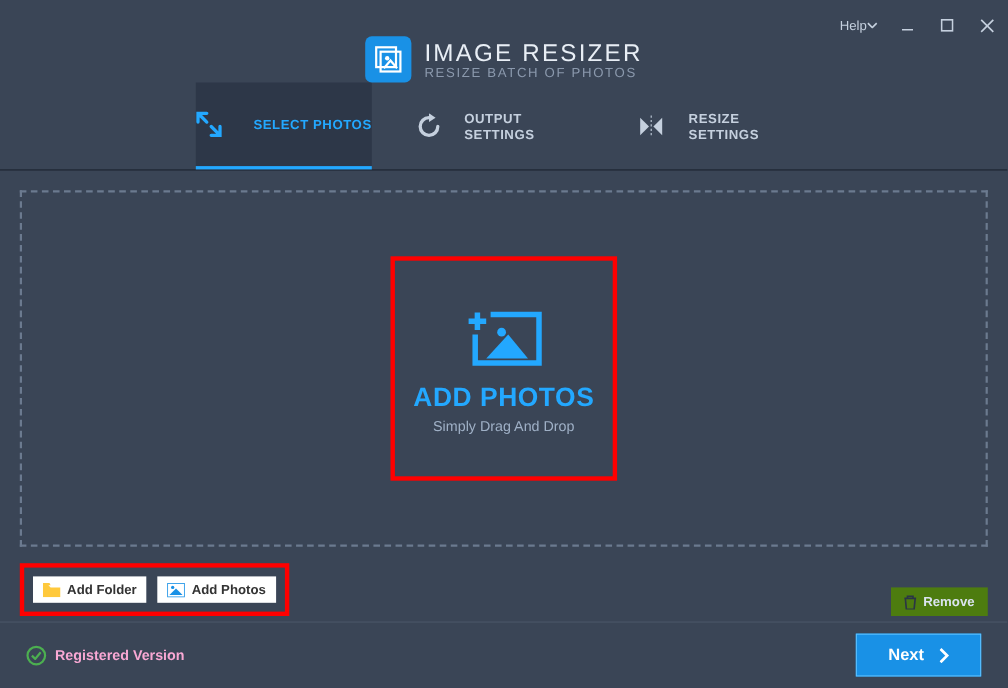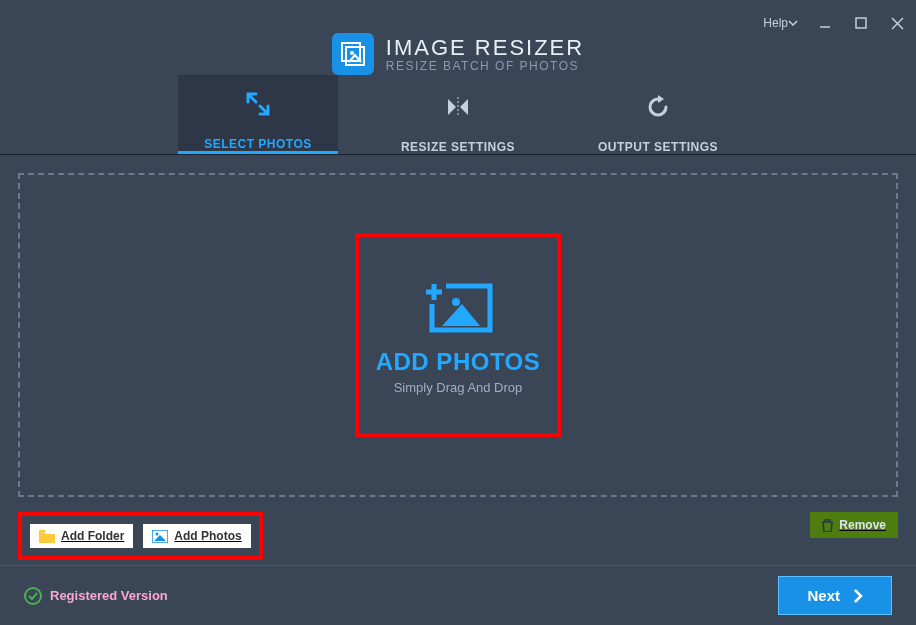"SELECT PHOTOS" .tab { flex-direction: column -> none; justify-content: flex-end -> space-between }
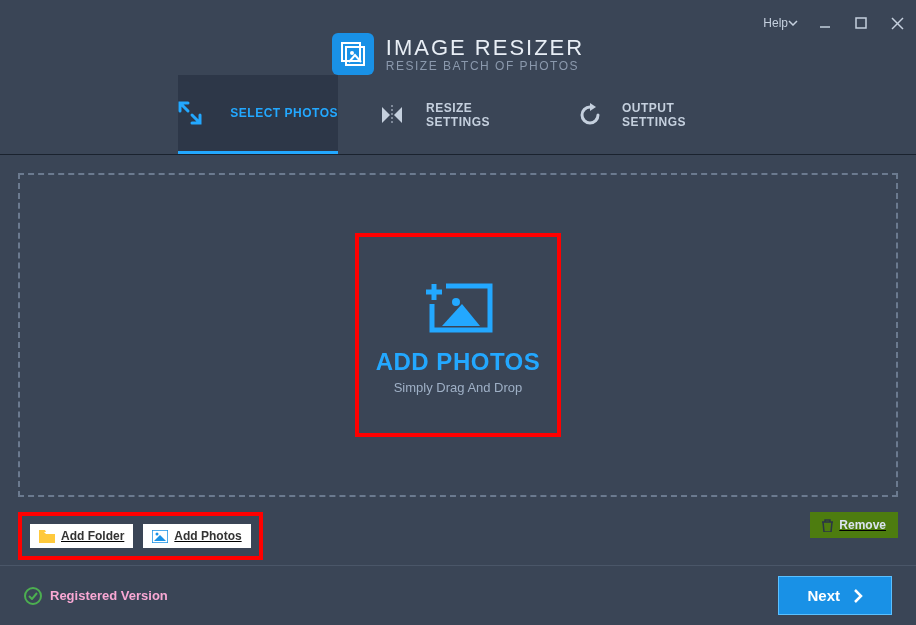"RESIZE SETTINGS" div.tab { order: before "OUTPUT SETTINGS" -> after "OUTPUT SETTINGS" }
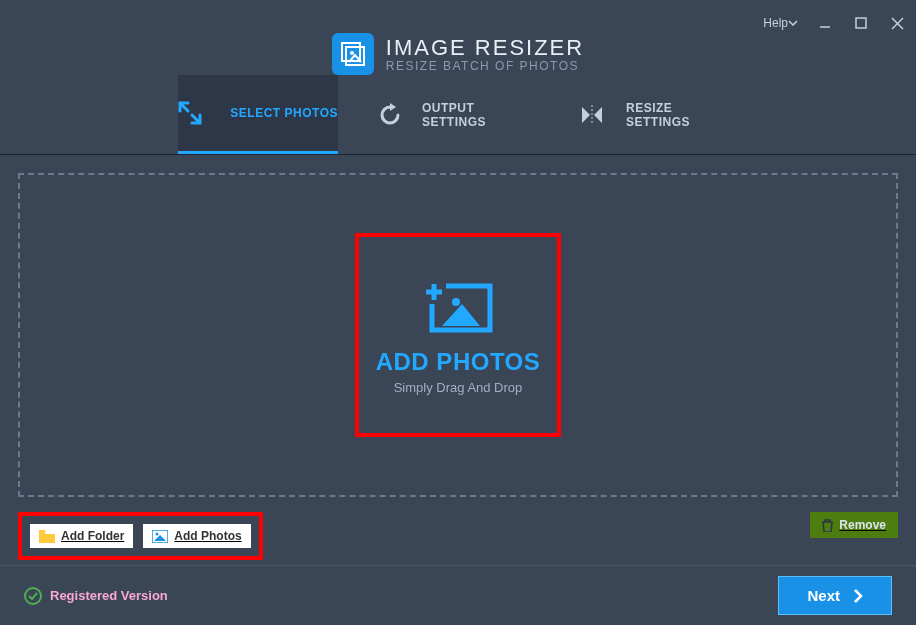"Add Folder" .buttons-row { align-items: flex-start -> flex-end; text-decoration: underline -> none }
